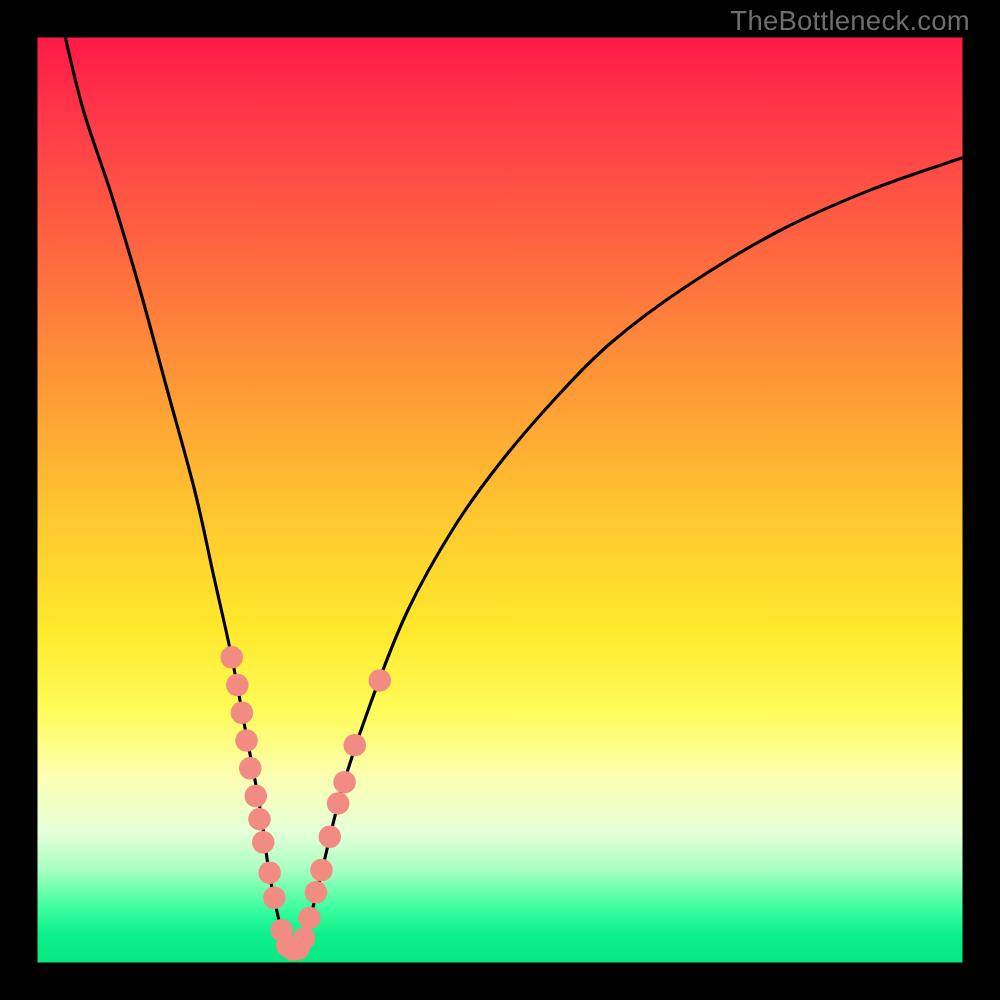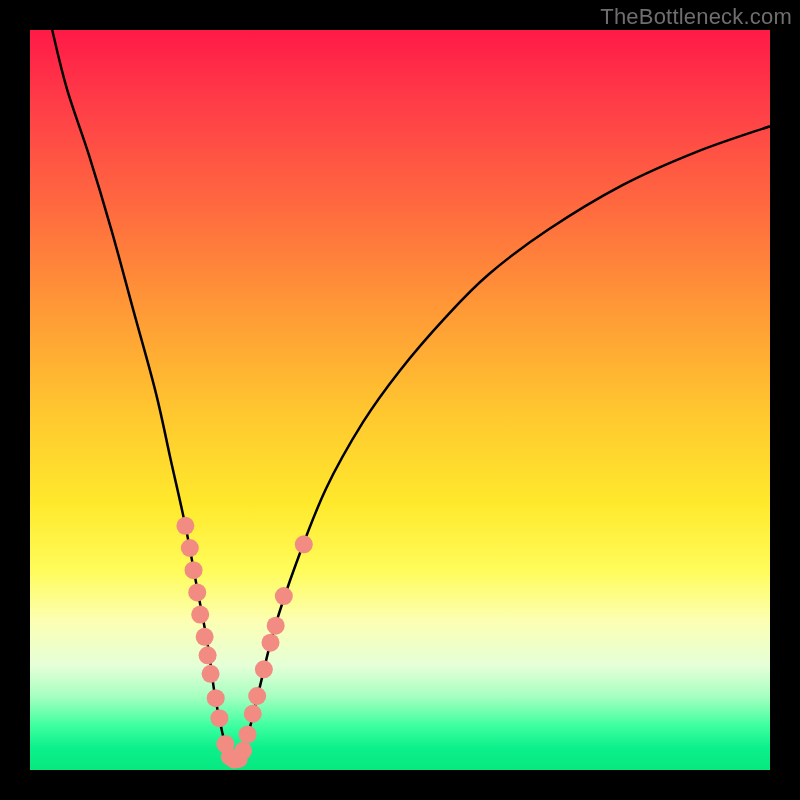"TheBottleneck.com" .watermark { right: 8px -> 24px }
